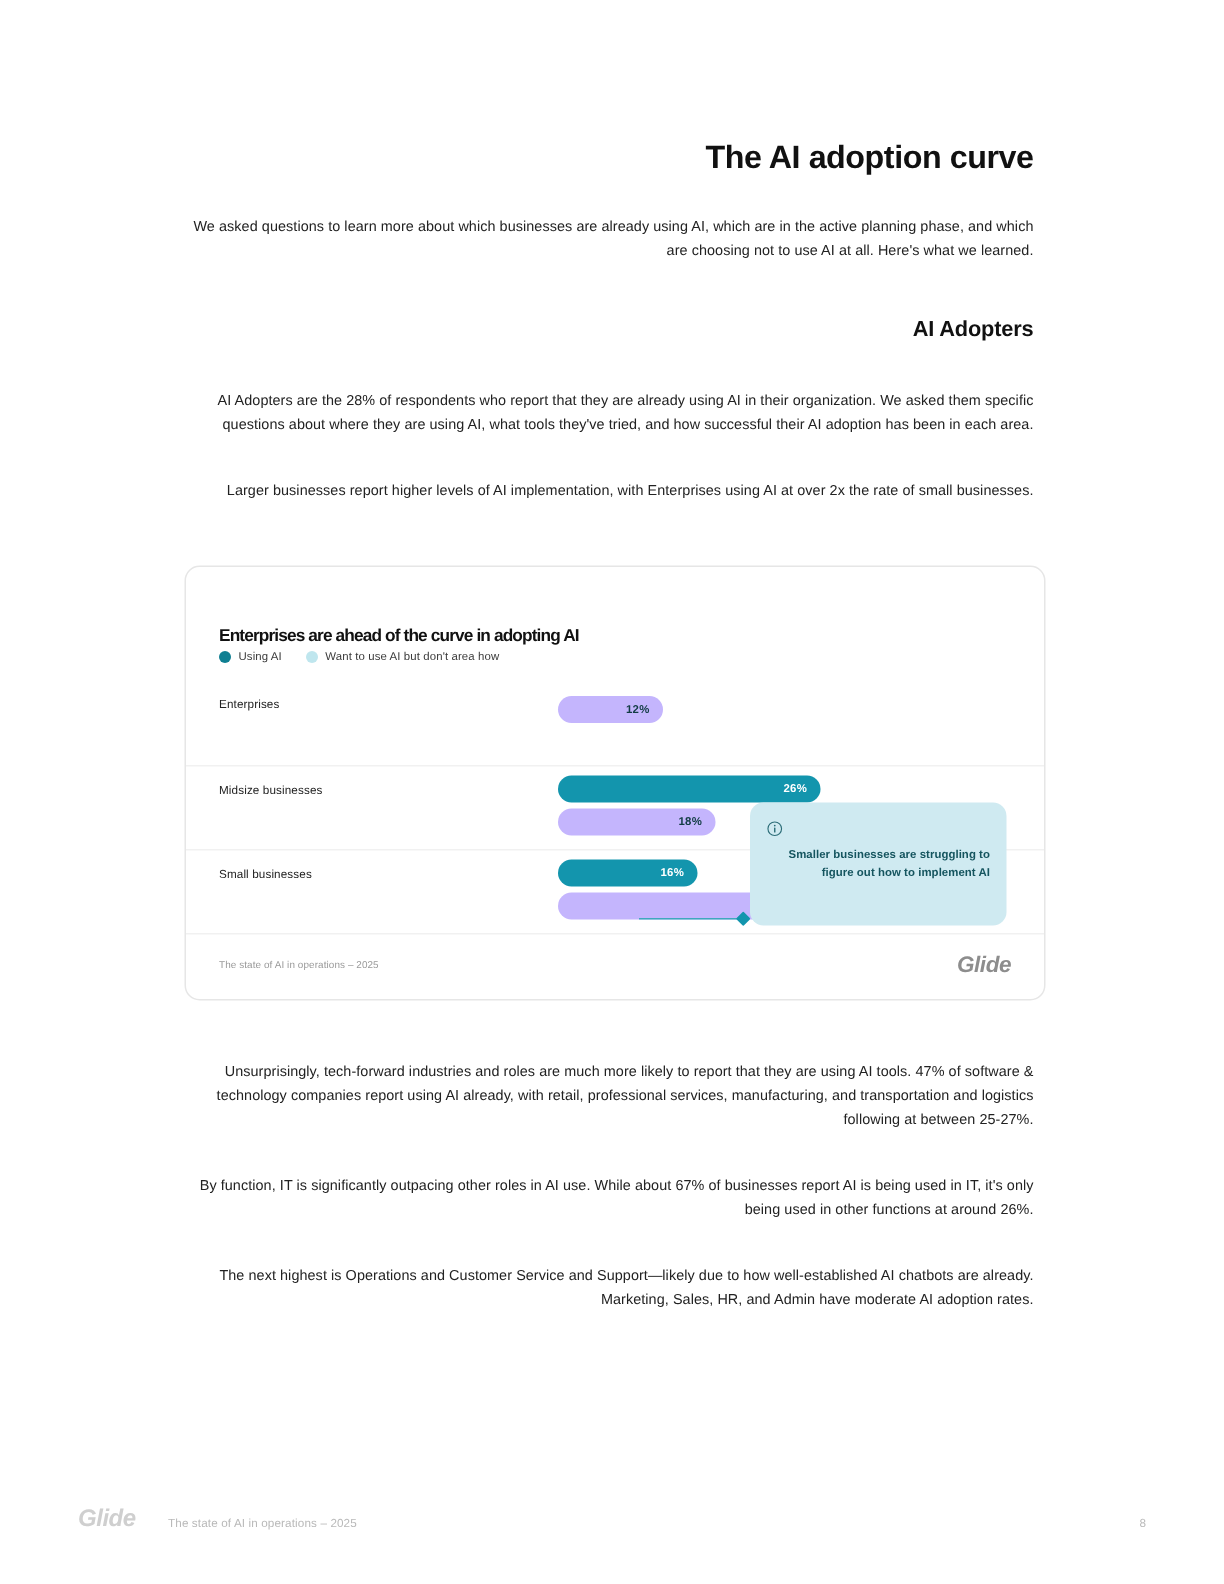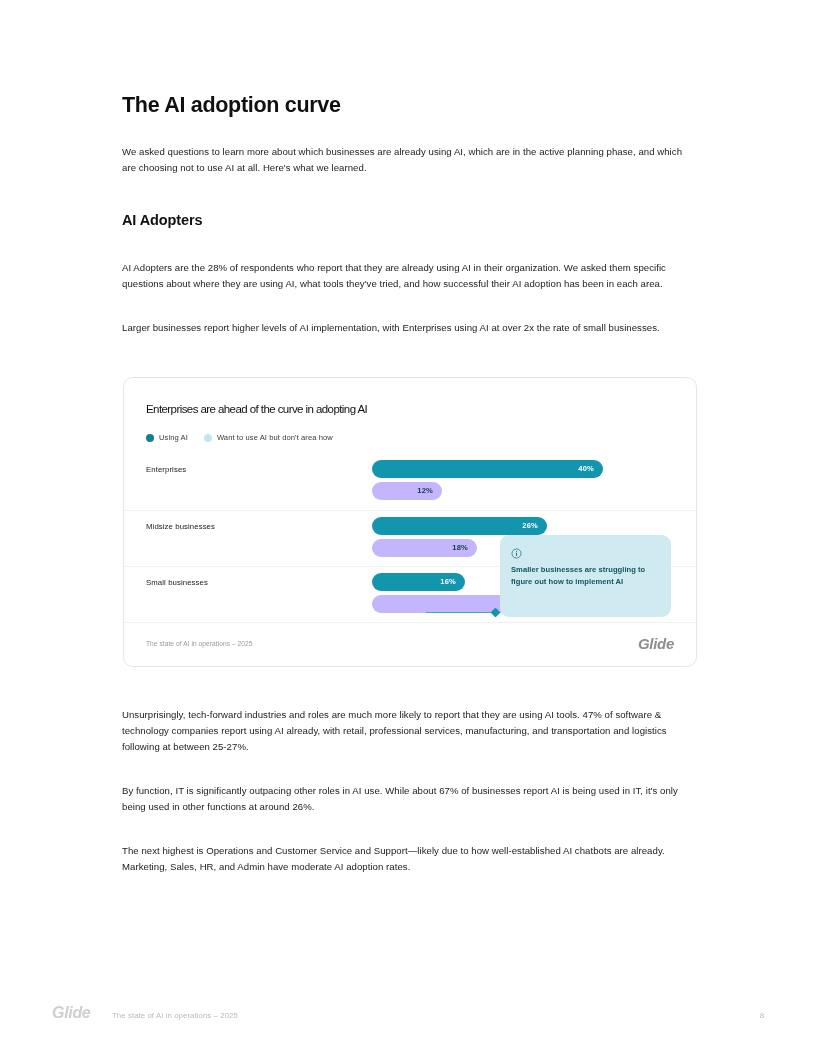"The AI adoption curve" .page { text-align: none -> right }
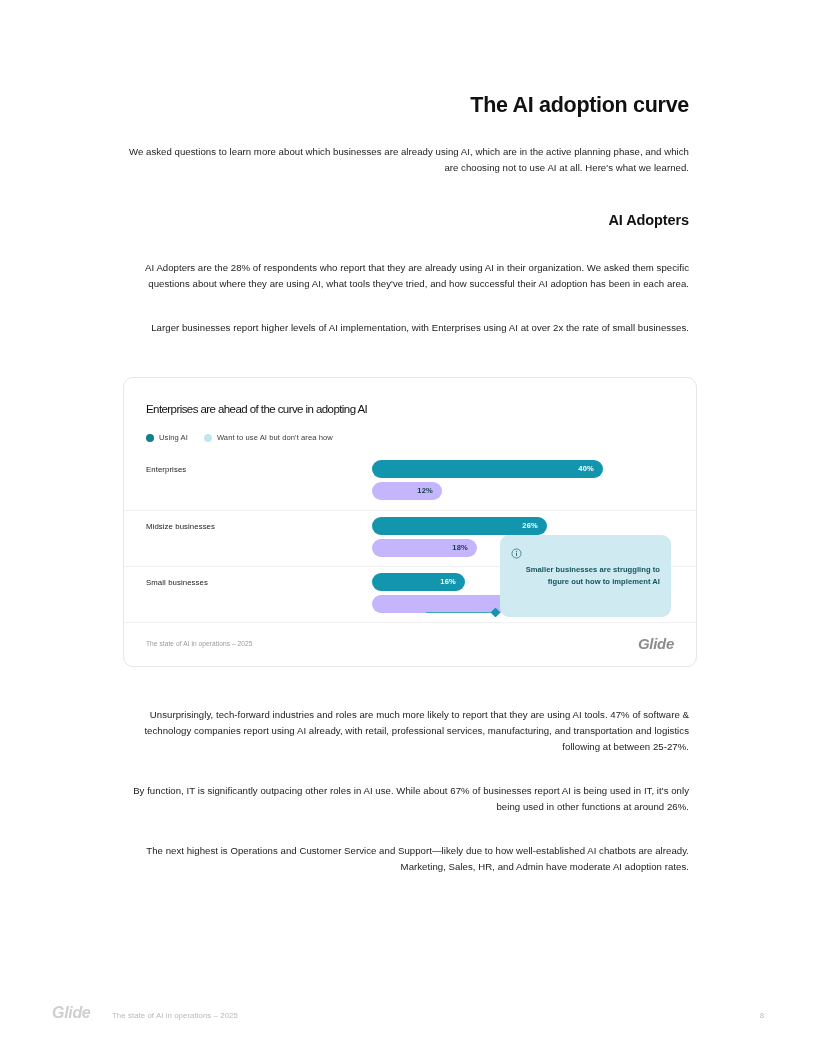"Enterprises are ahead of the" .chart-title { font-weight: normal -> bold; top: 25px -> 40px }
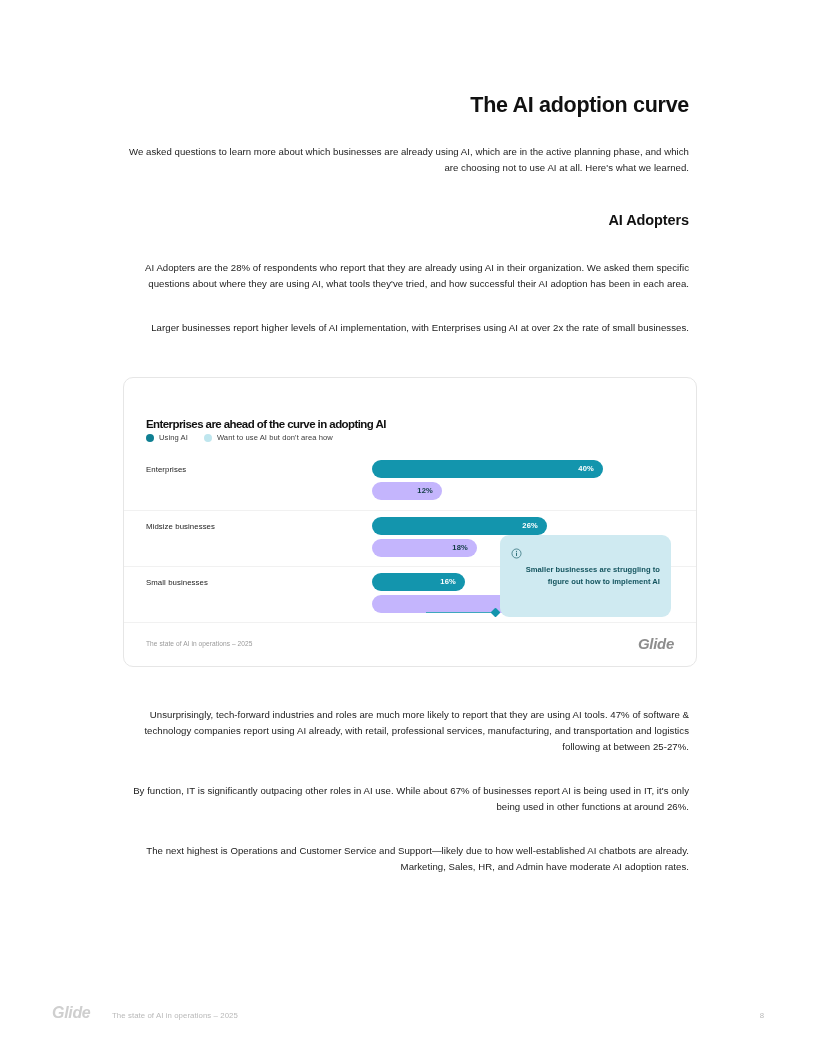"40%" div.bar { html: <div> <span>40%</span> </div> -> none }
